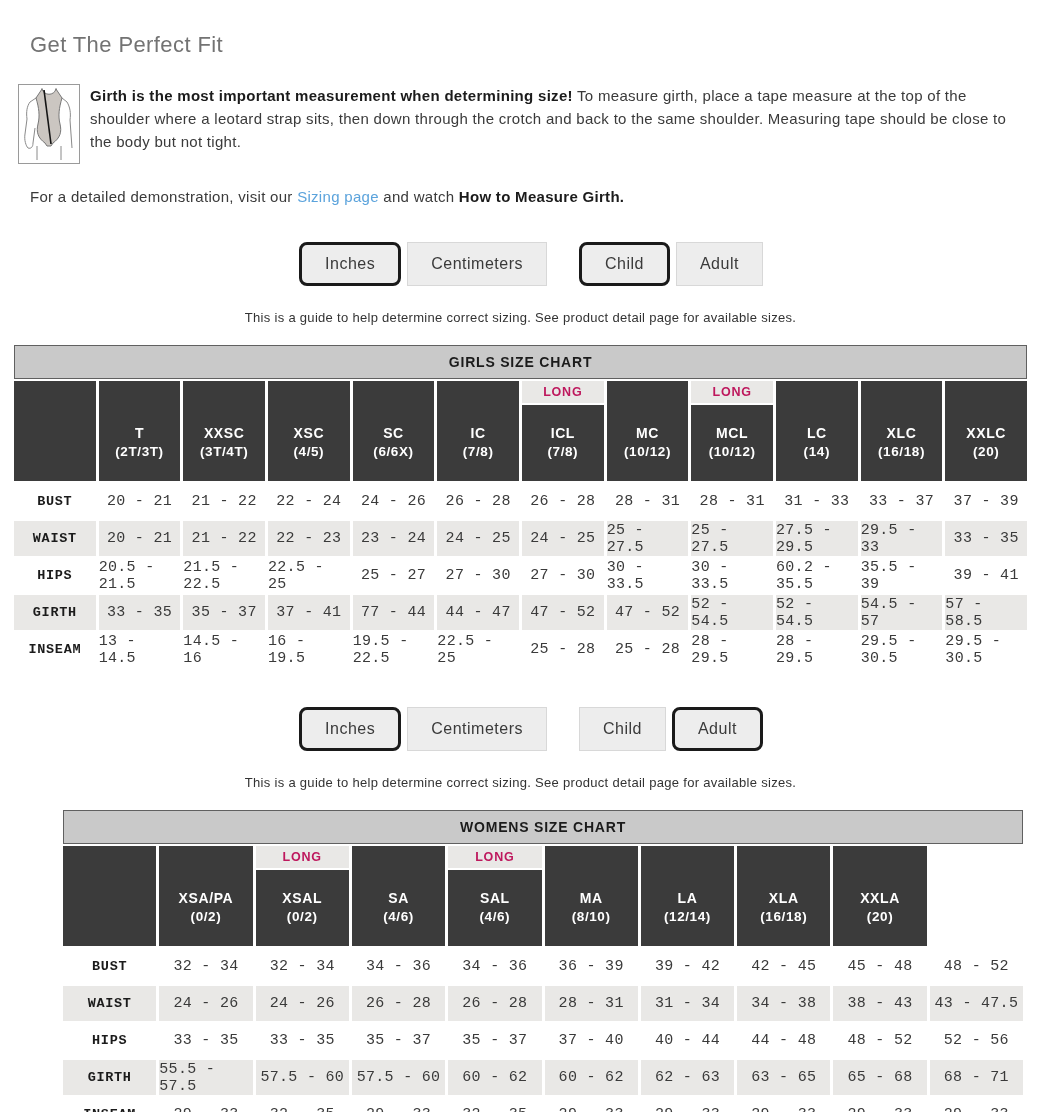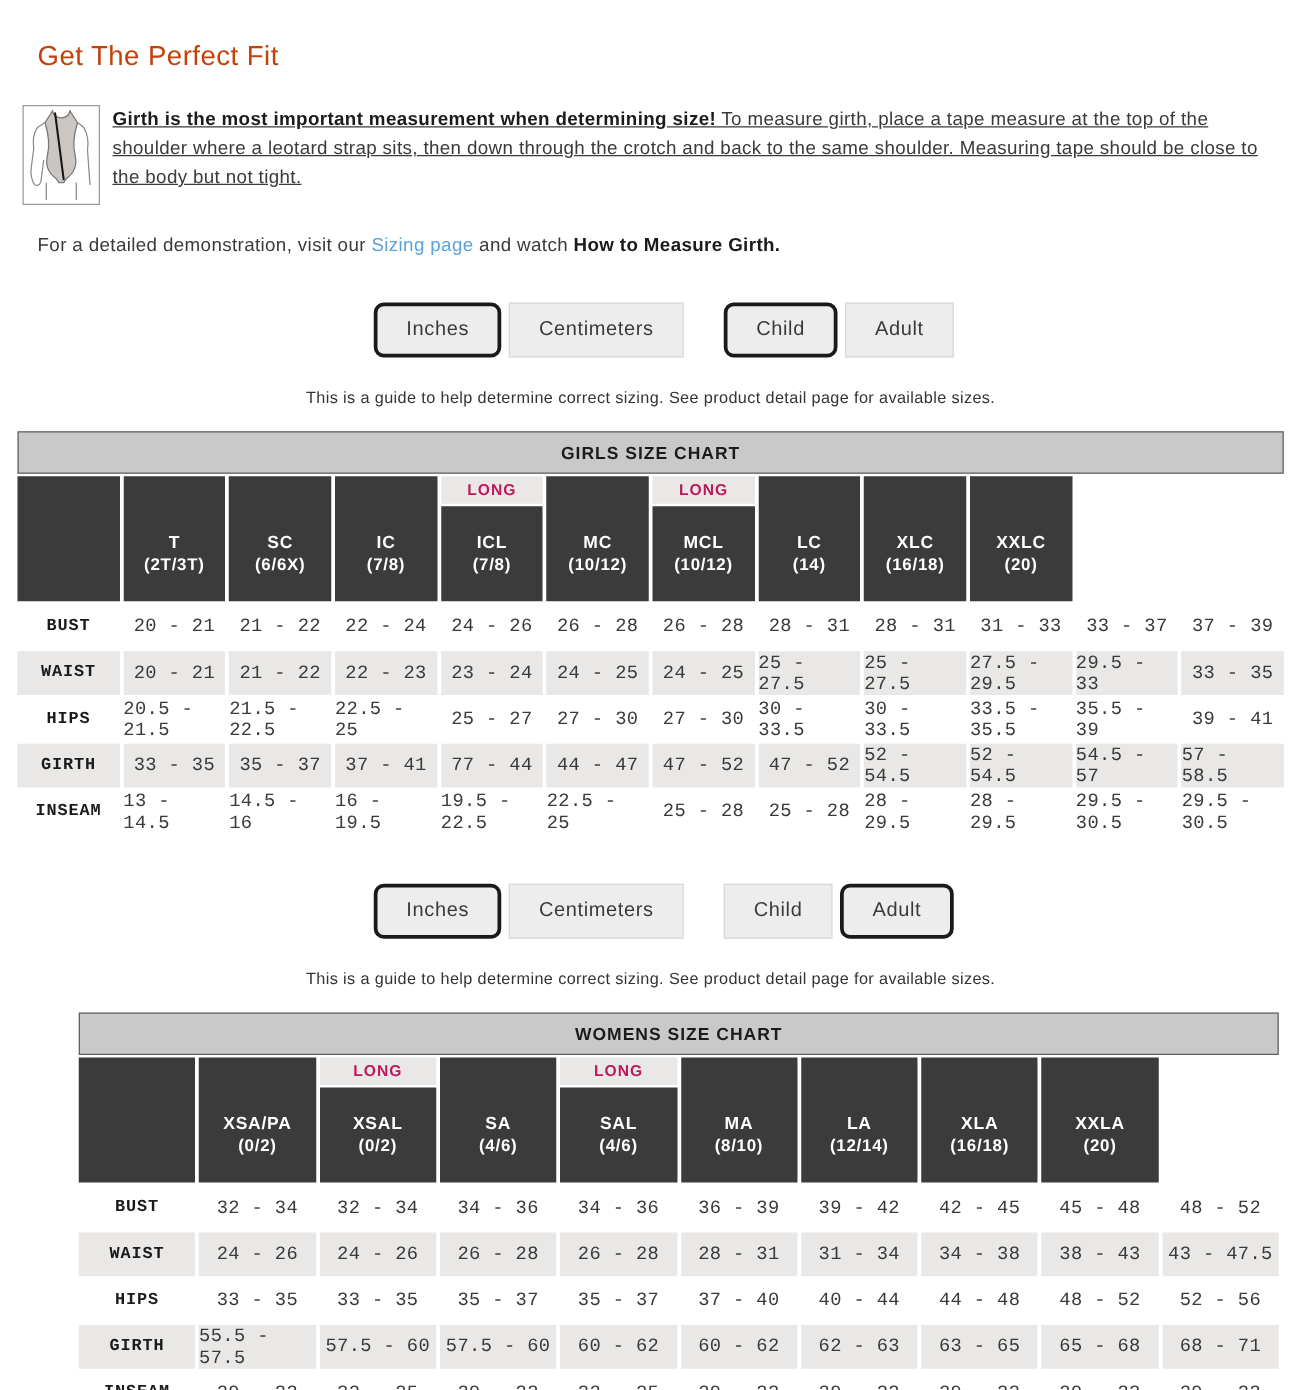"Get The Perfect Fit" .page-title { color: #c2410c -> #737373 }
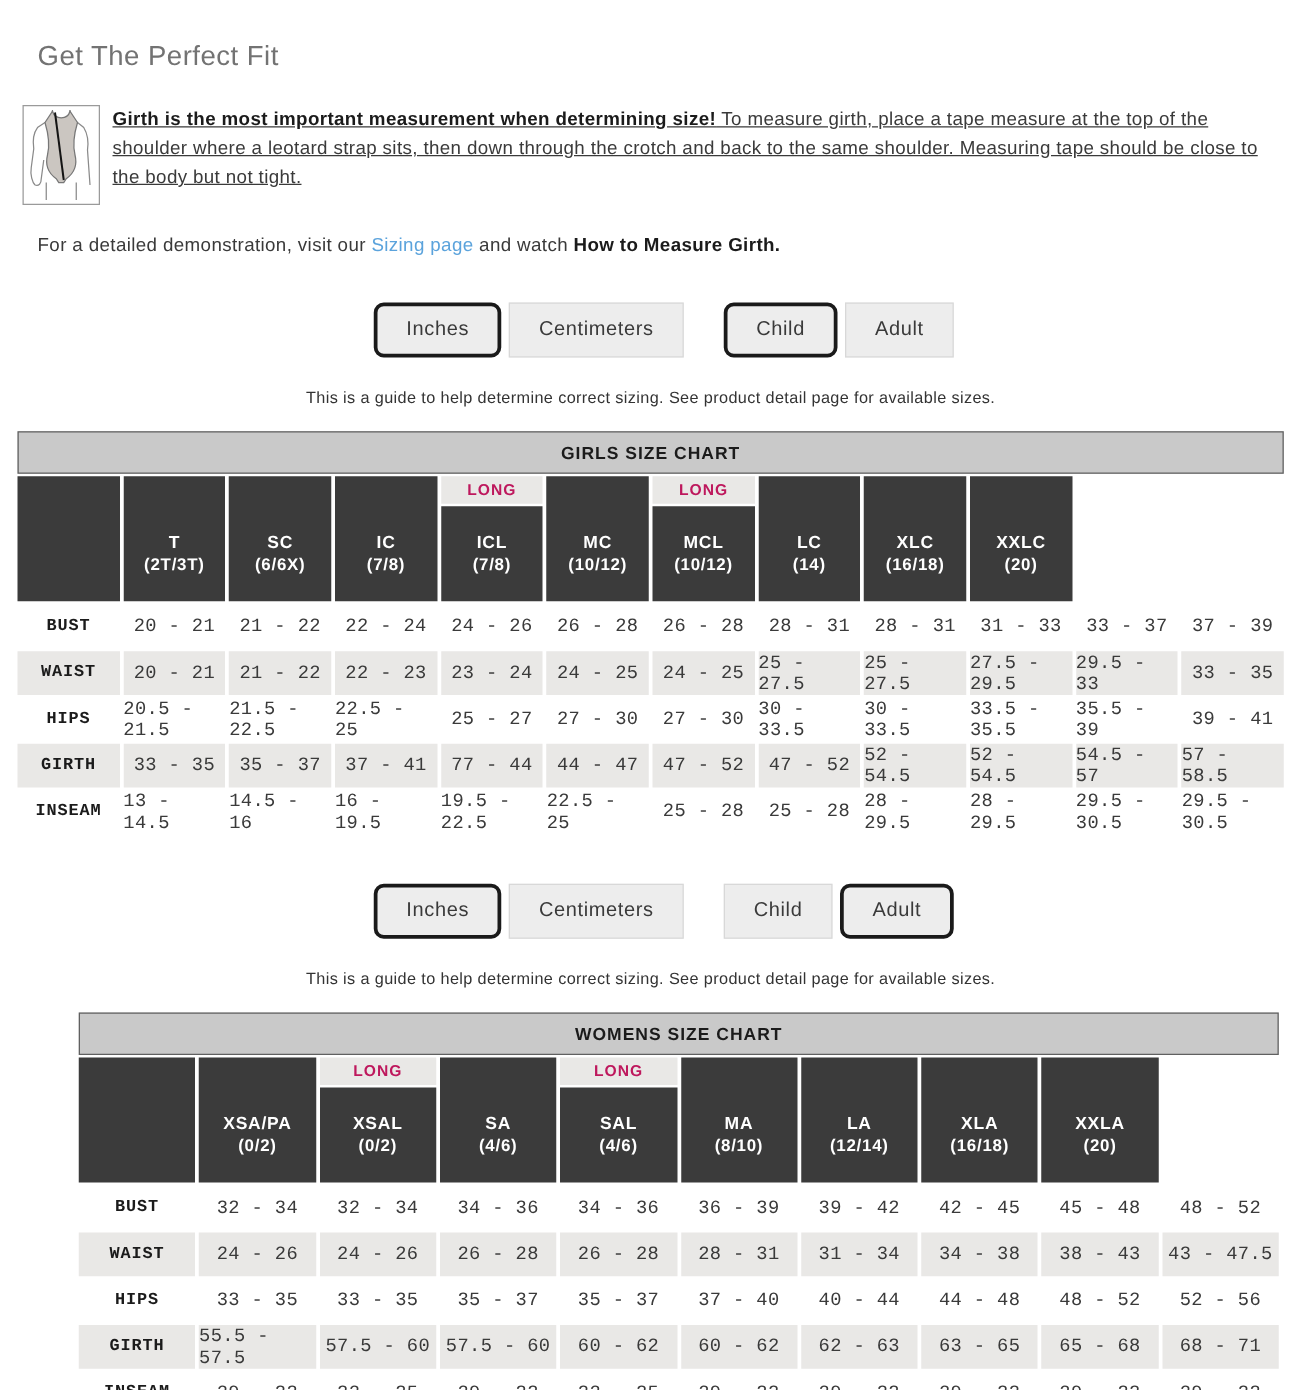"Girth is the most important" .intro-row { text-decoration: underline -> none }
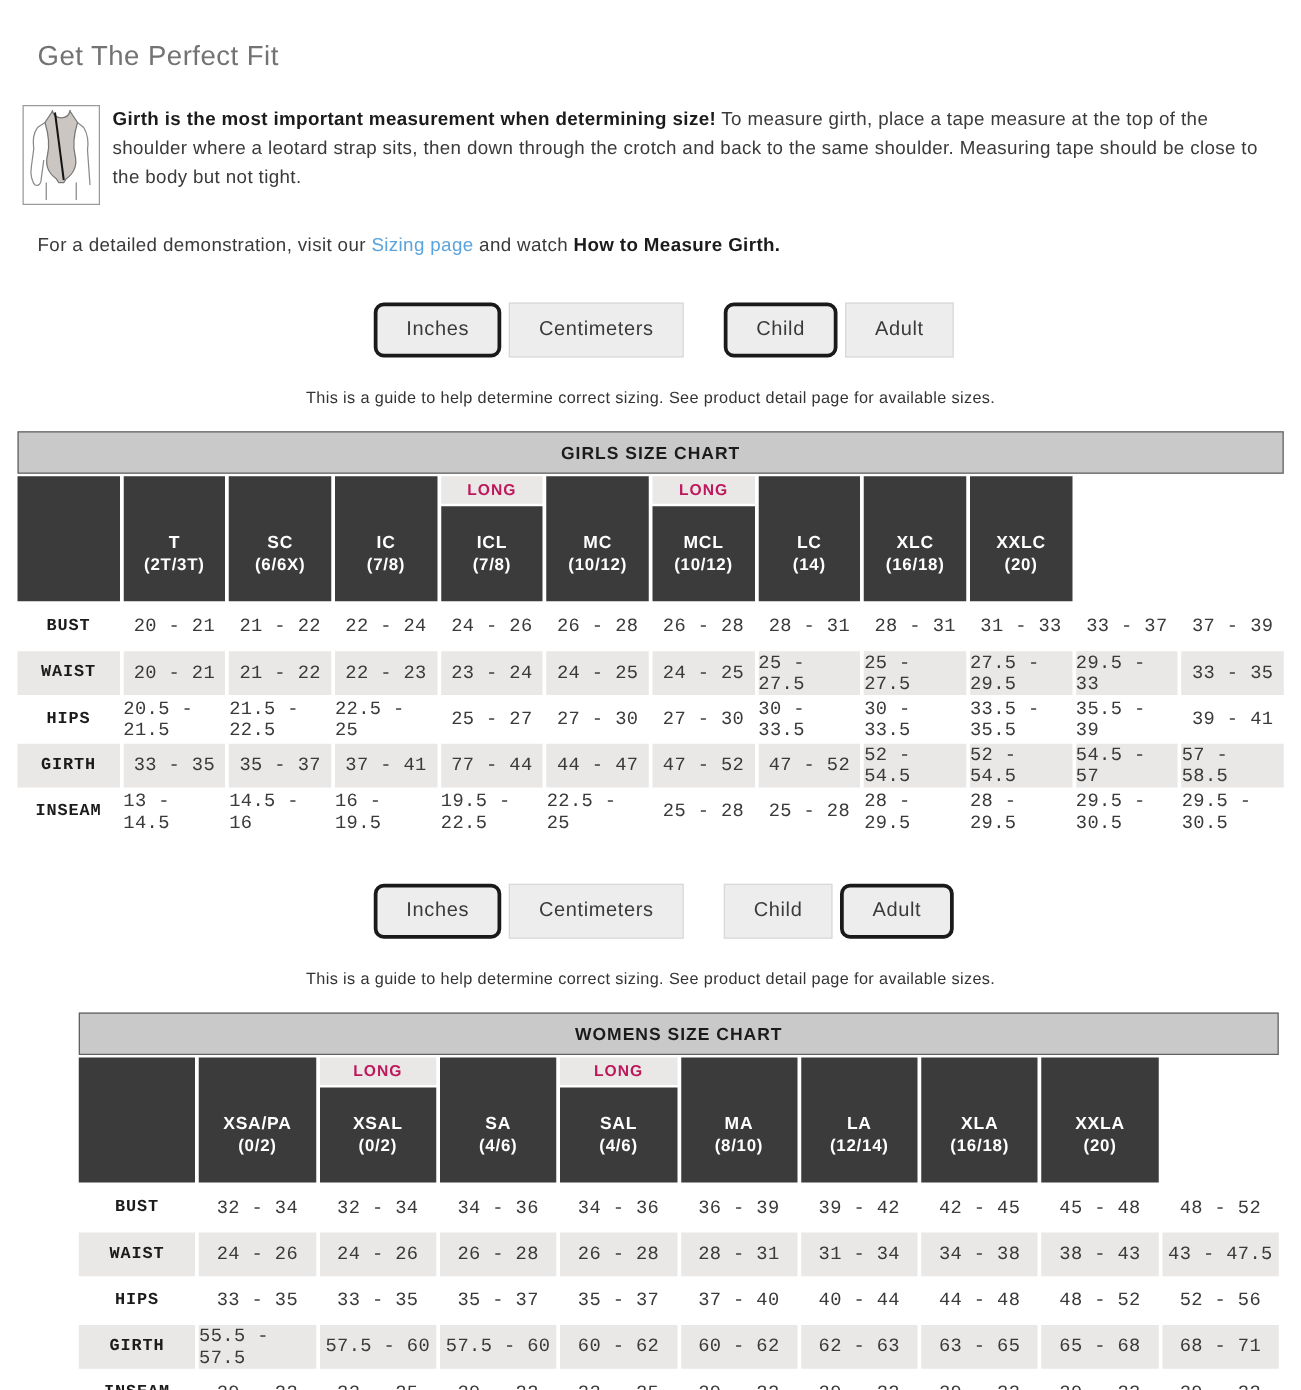"XXSC" div.header-col { html: none -> <div> <div> <span>XXSC</span> <span>(3T/4T)</span> </div> </div> }
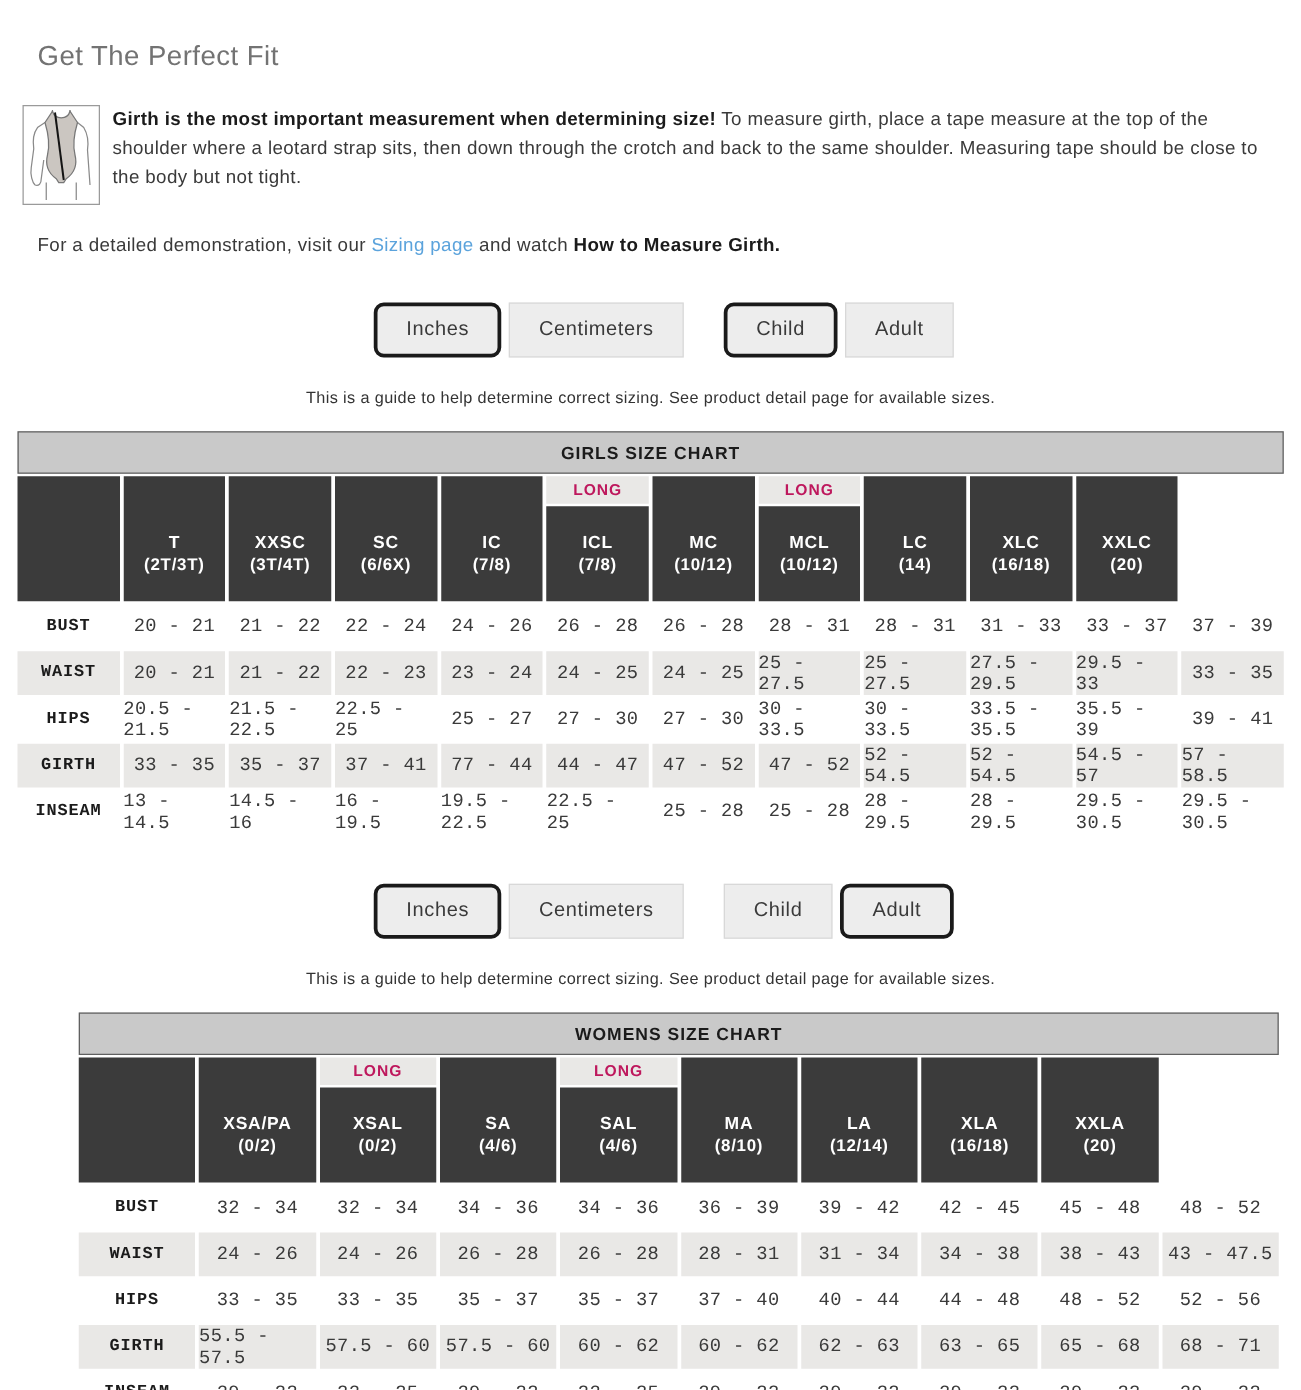"XSC" div.header-col { html: none -> <div> <div> <span>XSC</span> <span>(4/5)</span> </div> </div> }
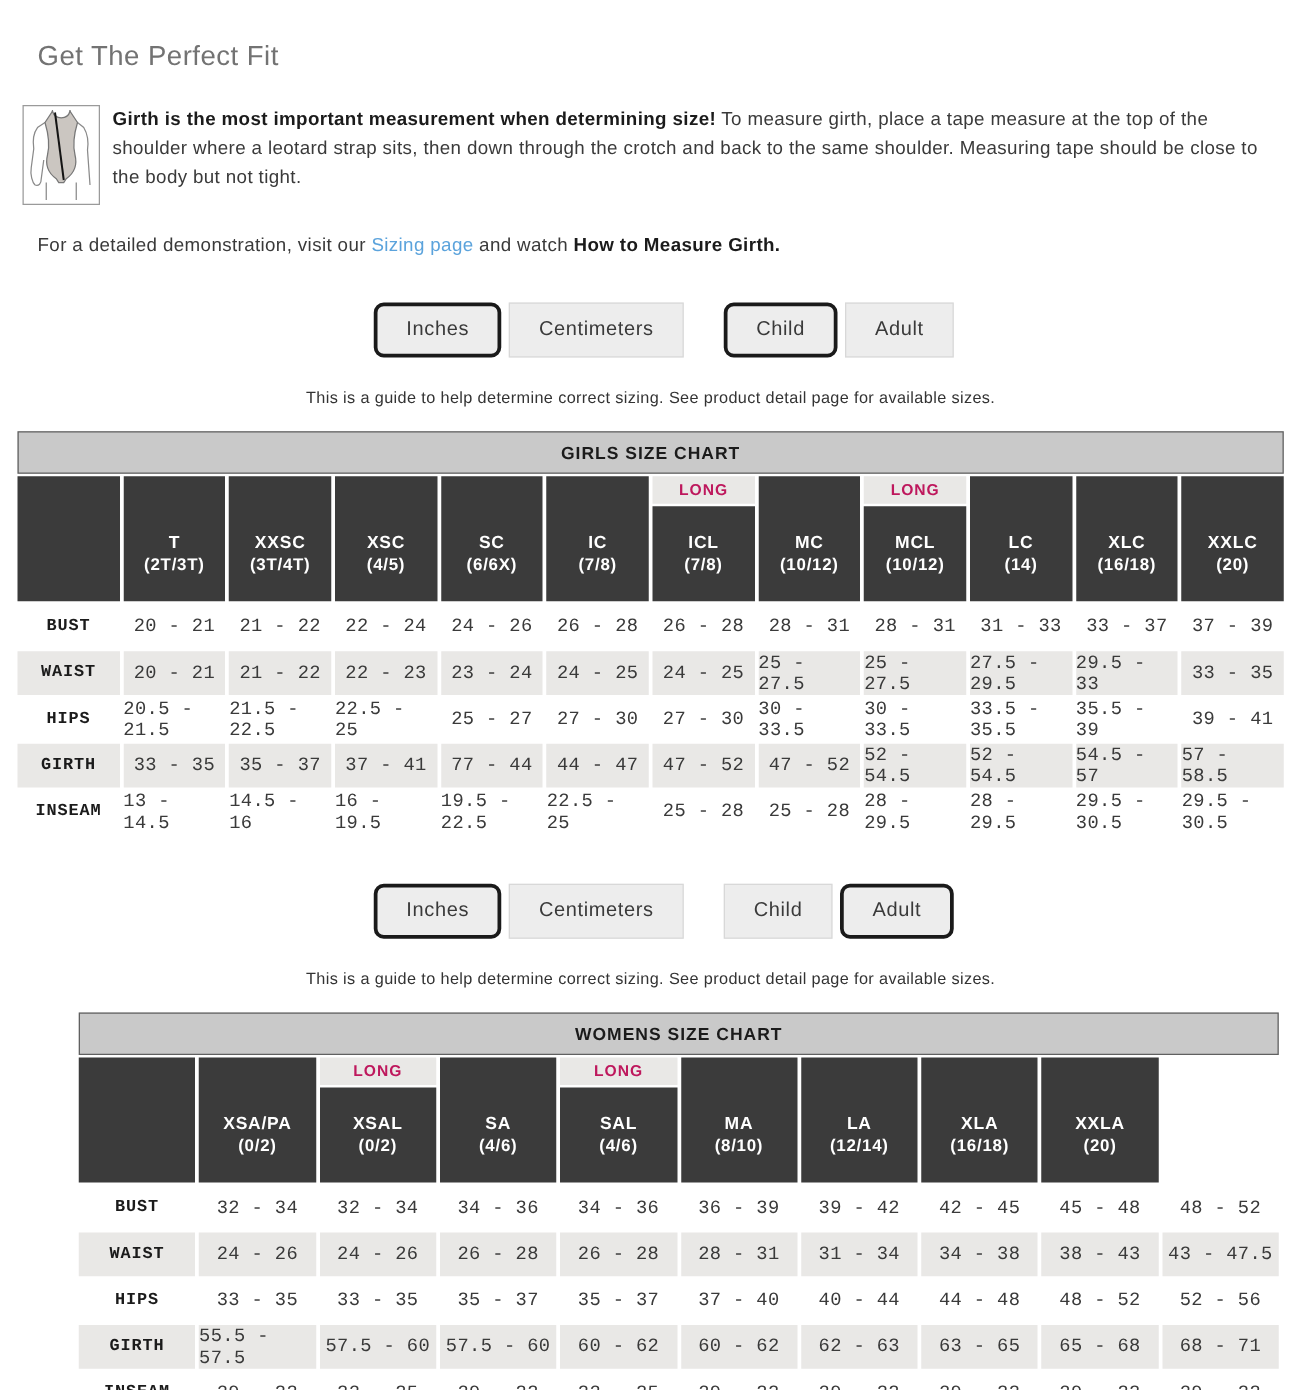"33.5 - 35.5" div.cell { text: 33.5 -> 60.2 }
